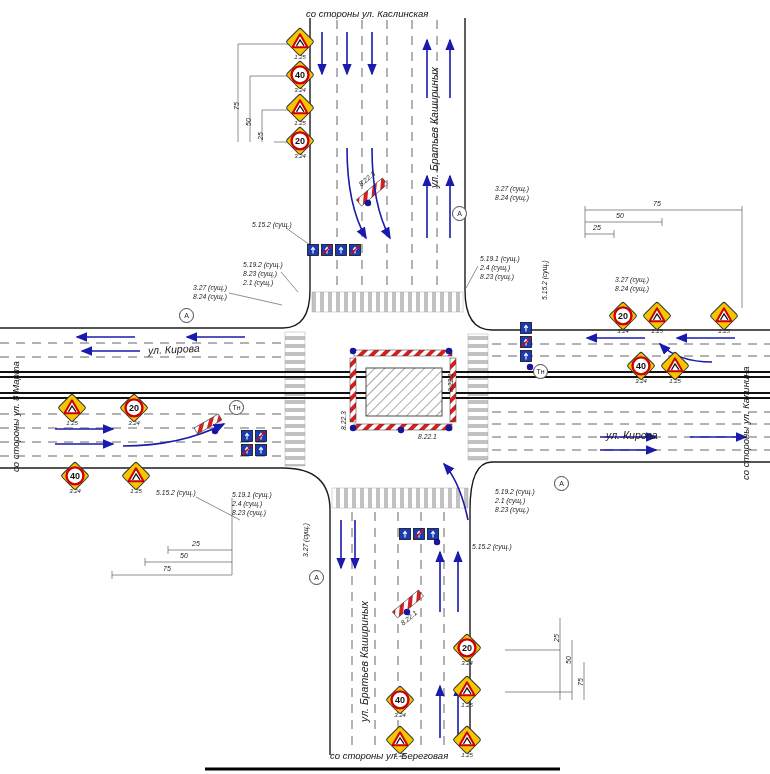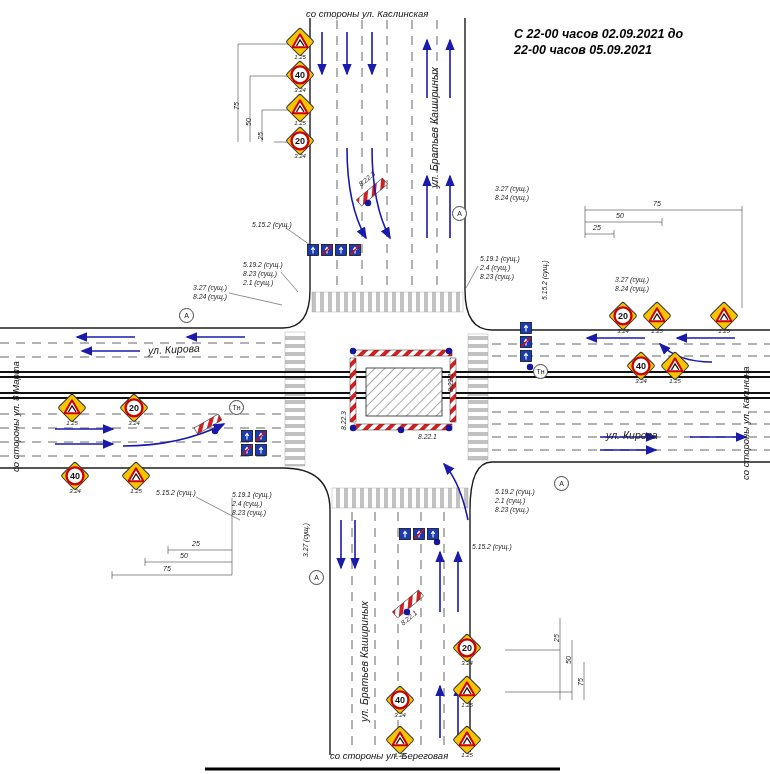"С 22-00 часов 02.09.2021 до" div.note { html: <div> <span>С 22-00 часов 02.09.2021 до</span> <span>22-00 часов 05.09.2021</span> </div> -> none }
